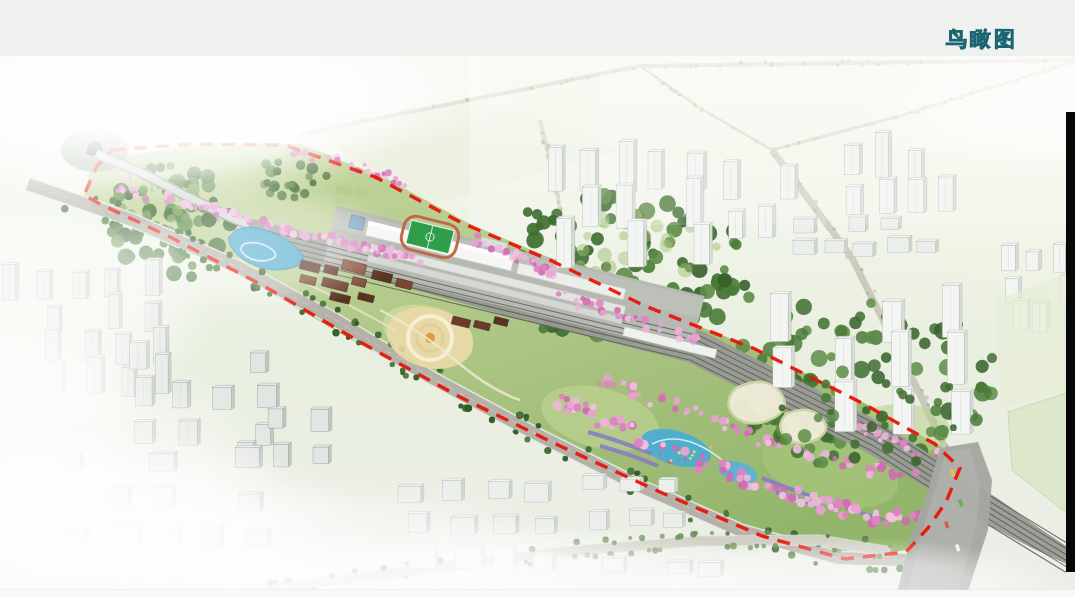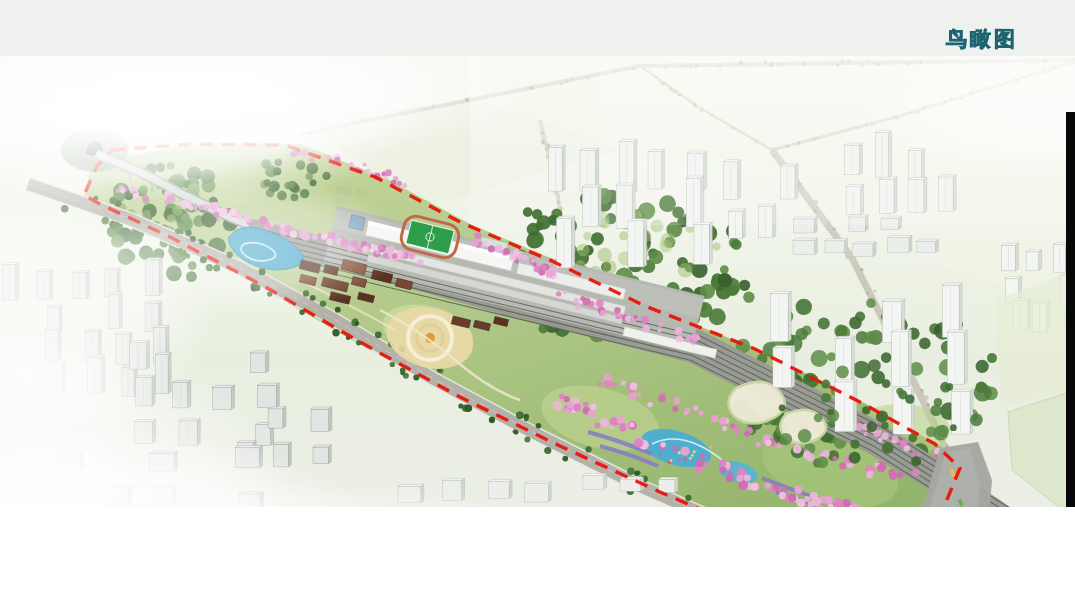"鸟瞰图" .stage { height: 507px -> 597px }
